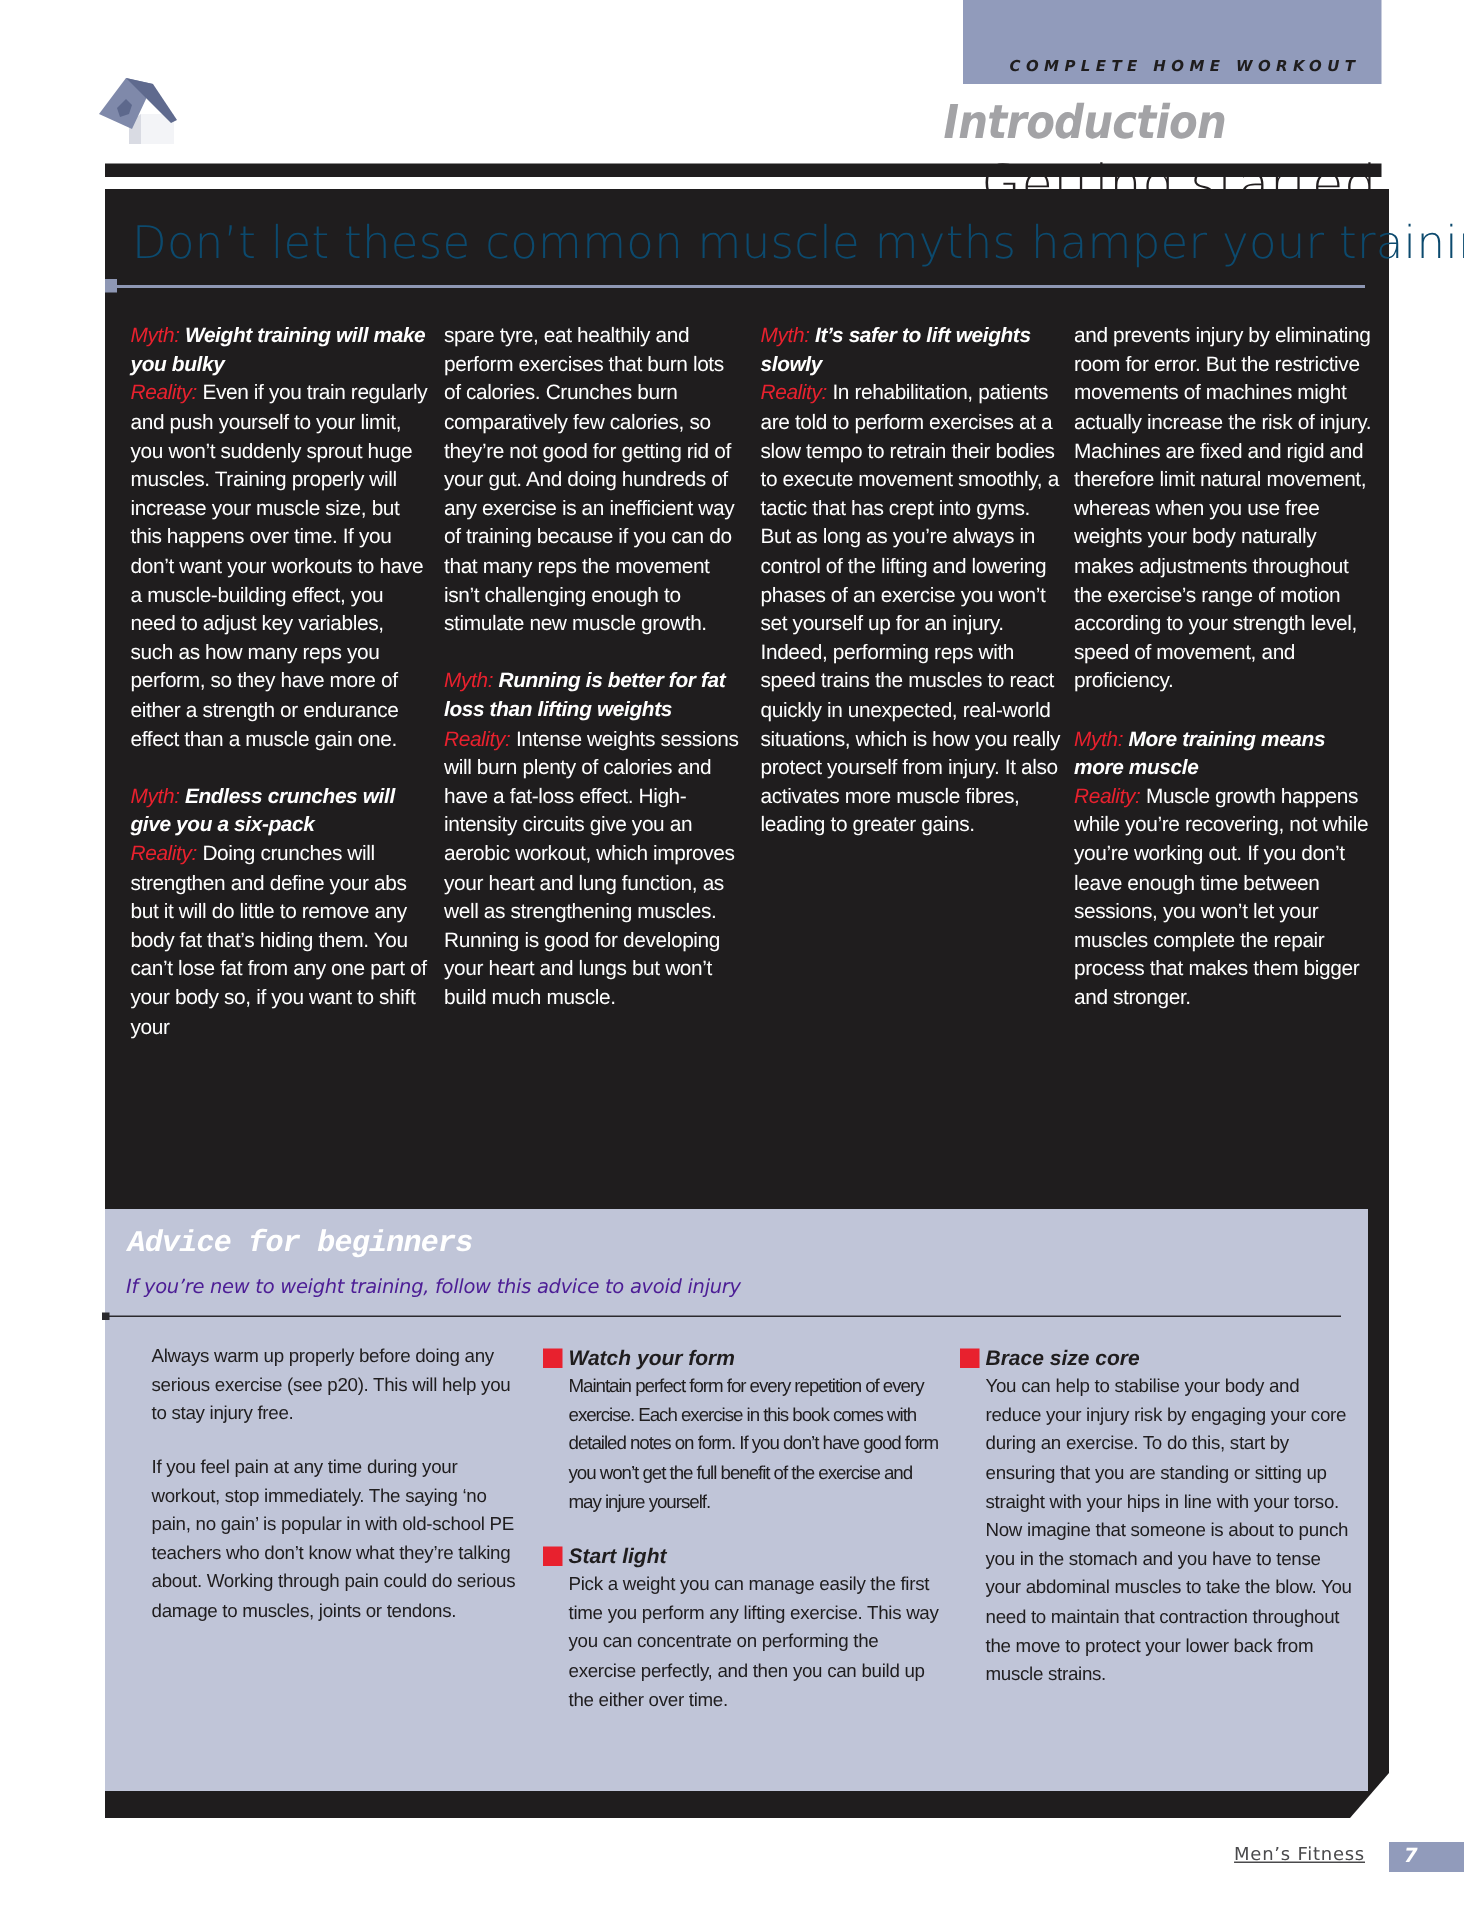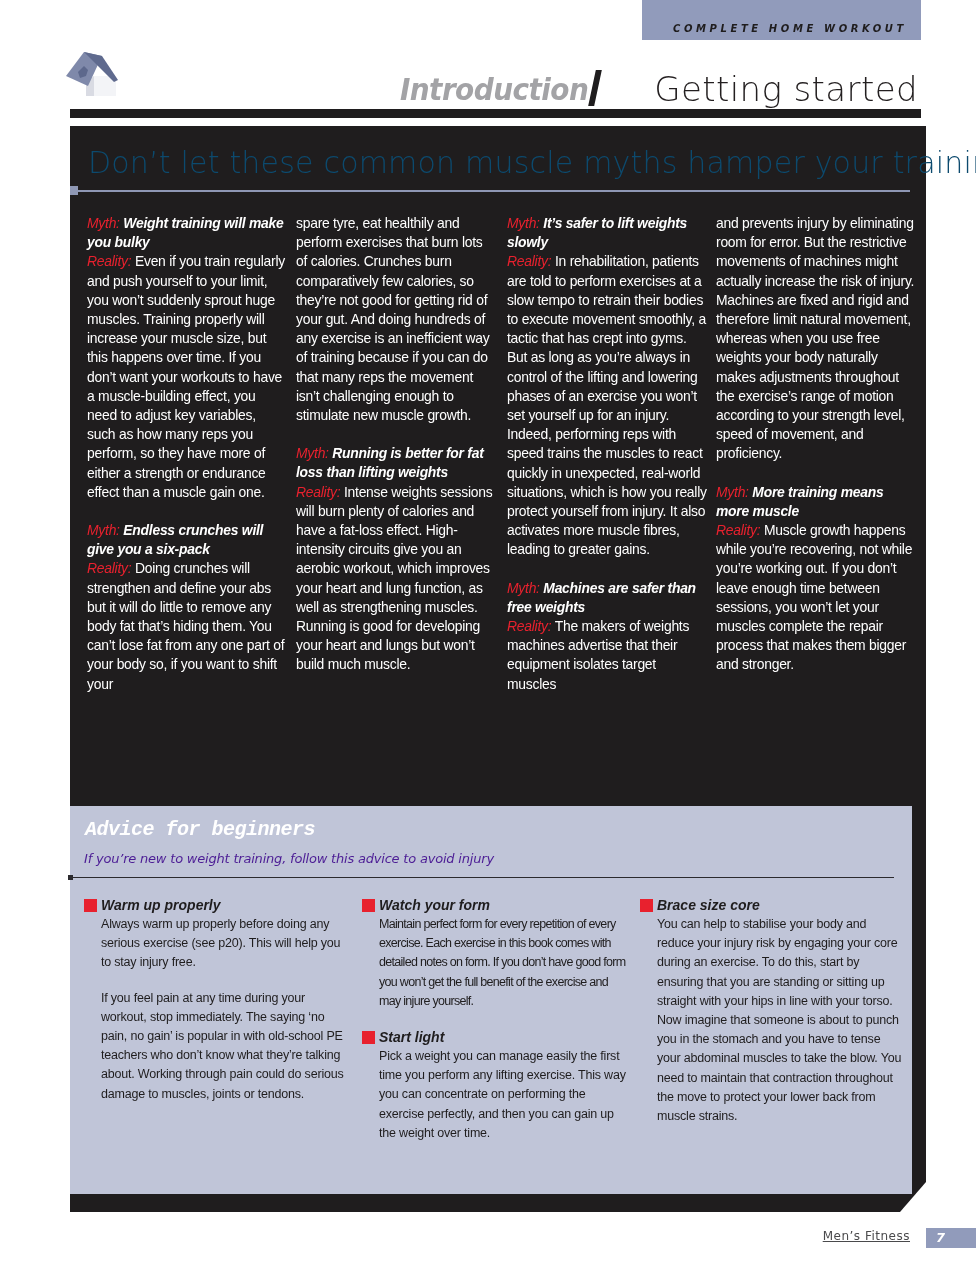"COMPLETE HOME WORKOUT" .series-tab { height: 40px -> 56px }
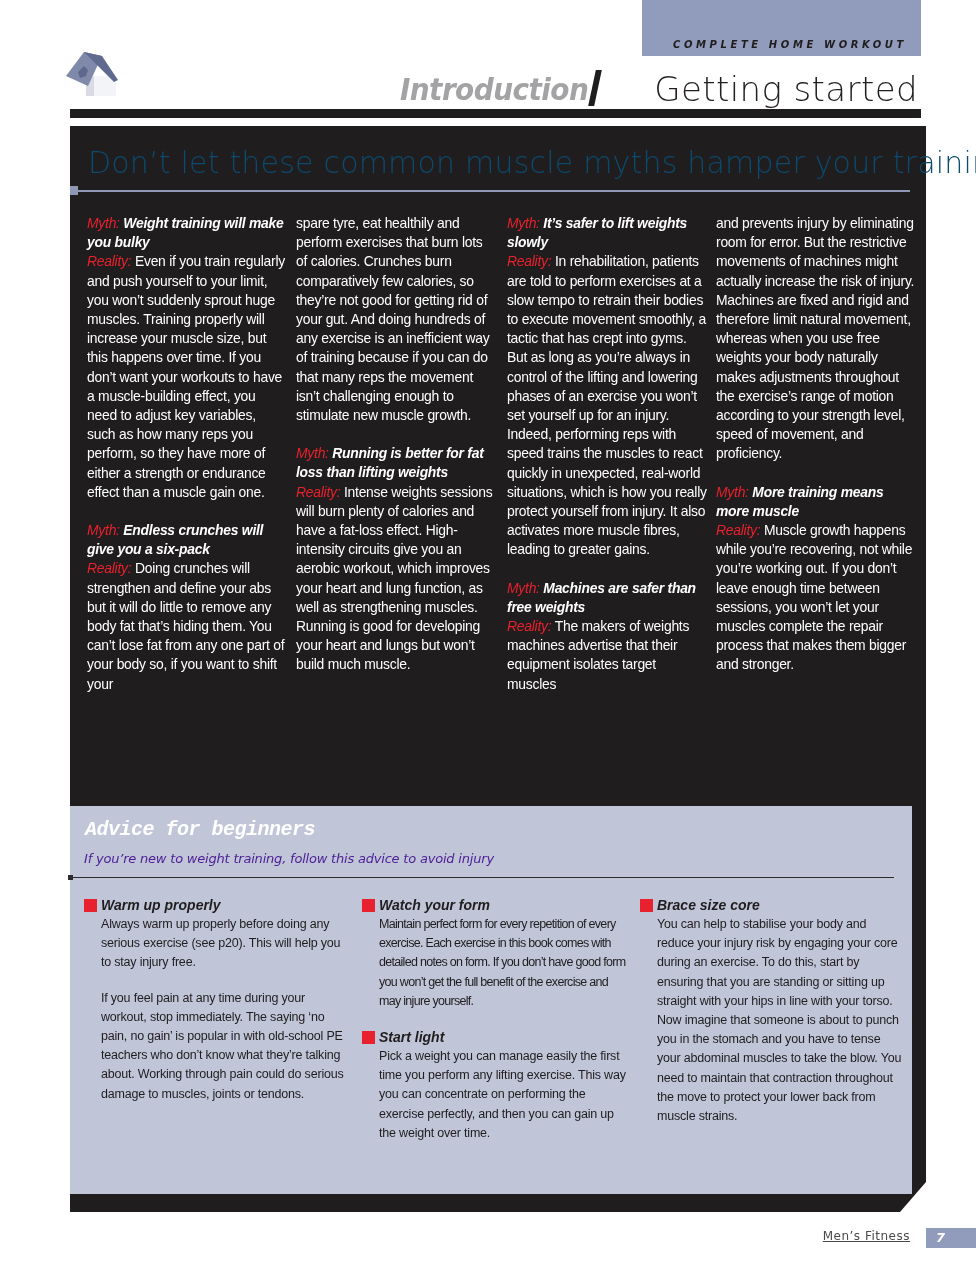"Introduction" .page-heading { align-items: center -> flex-start; flex-direction: none -> column }
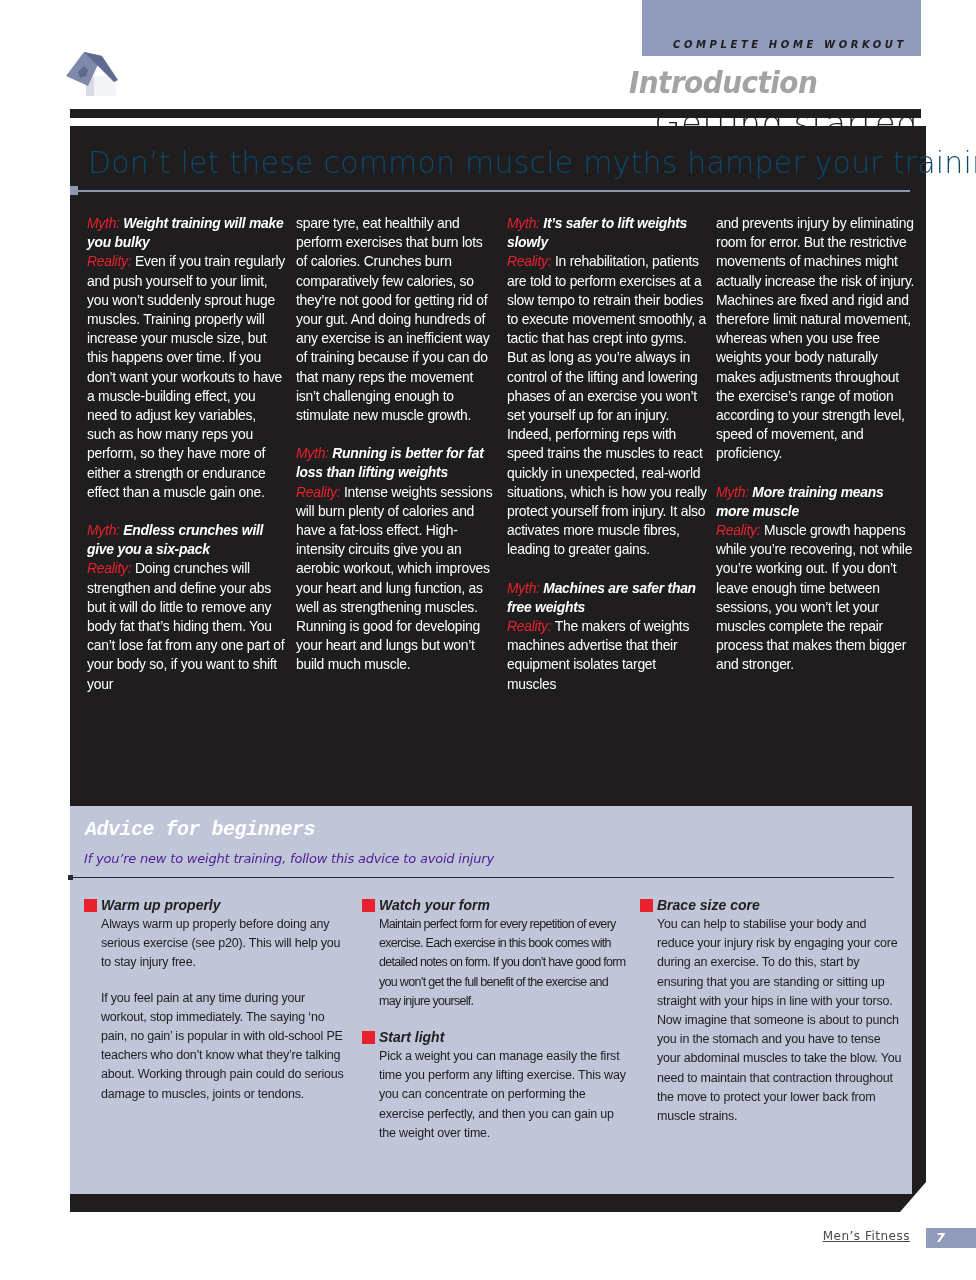"Myth: Machines are safer than" div.myth-block { html: <div> <span>Myth:</span> <span>Machines are safer than free weights</span><br> <span>Reality:</span> <span>The makers of weights machines advertise that their equipment isolates target muscles</span> </div> -> none }
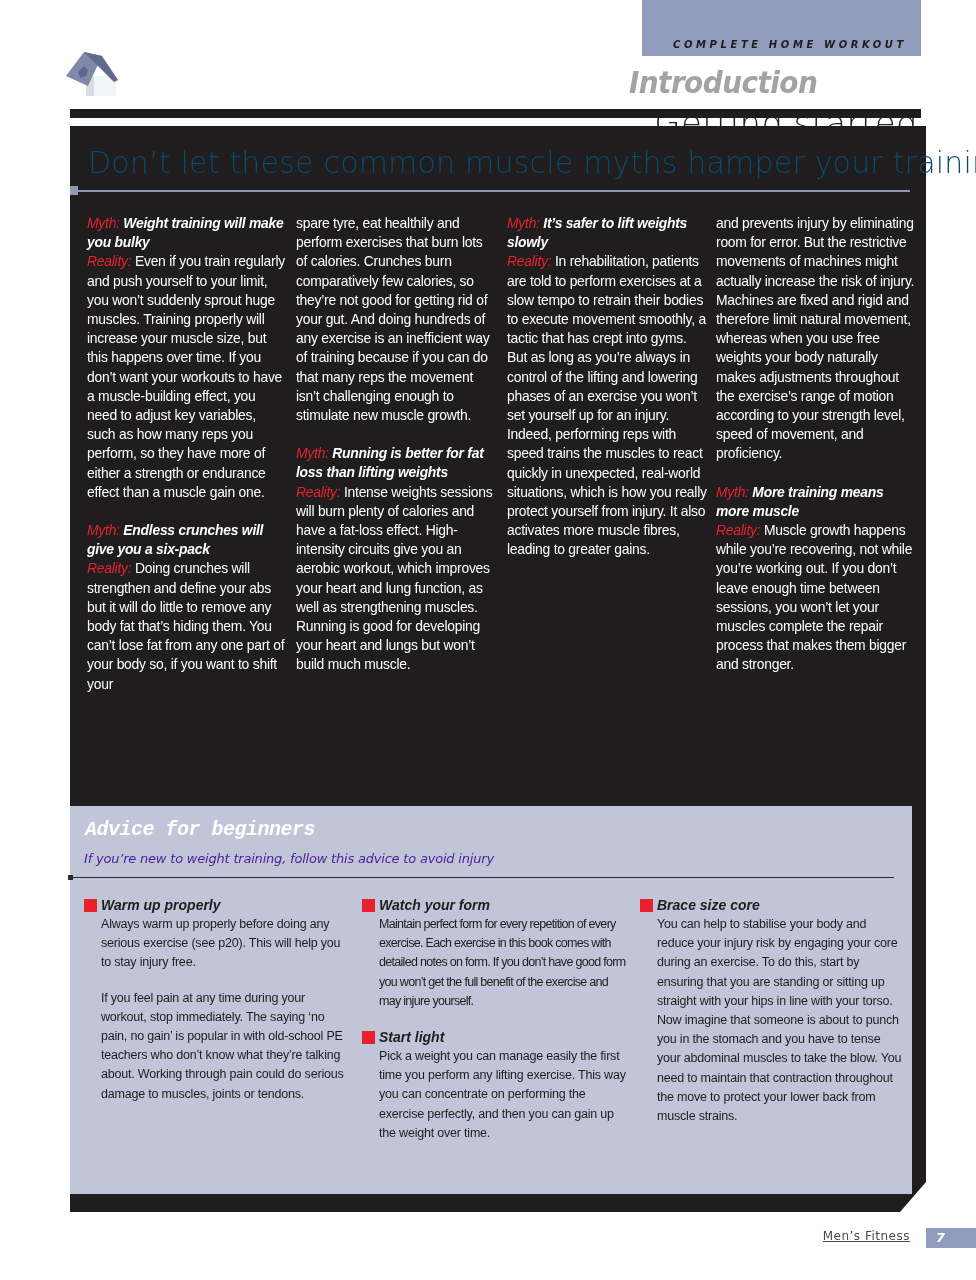"Warm up properly" div.tip-head { html: <div> <span></span> <span>Warm up properly</span> </div> -> none }
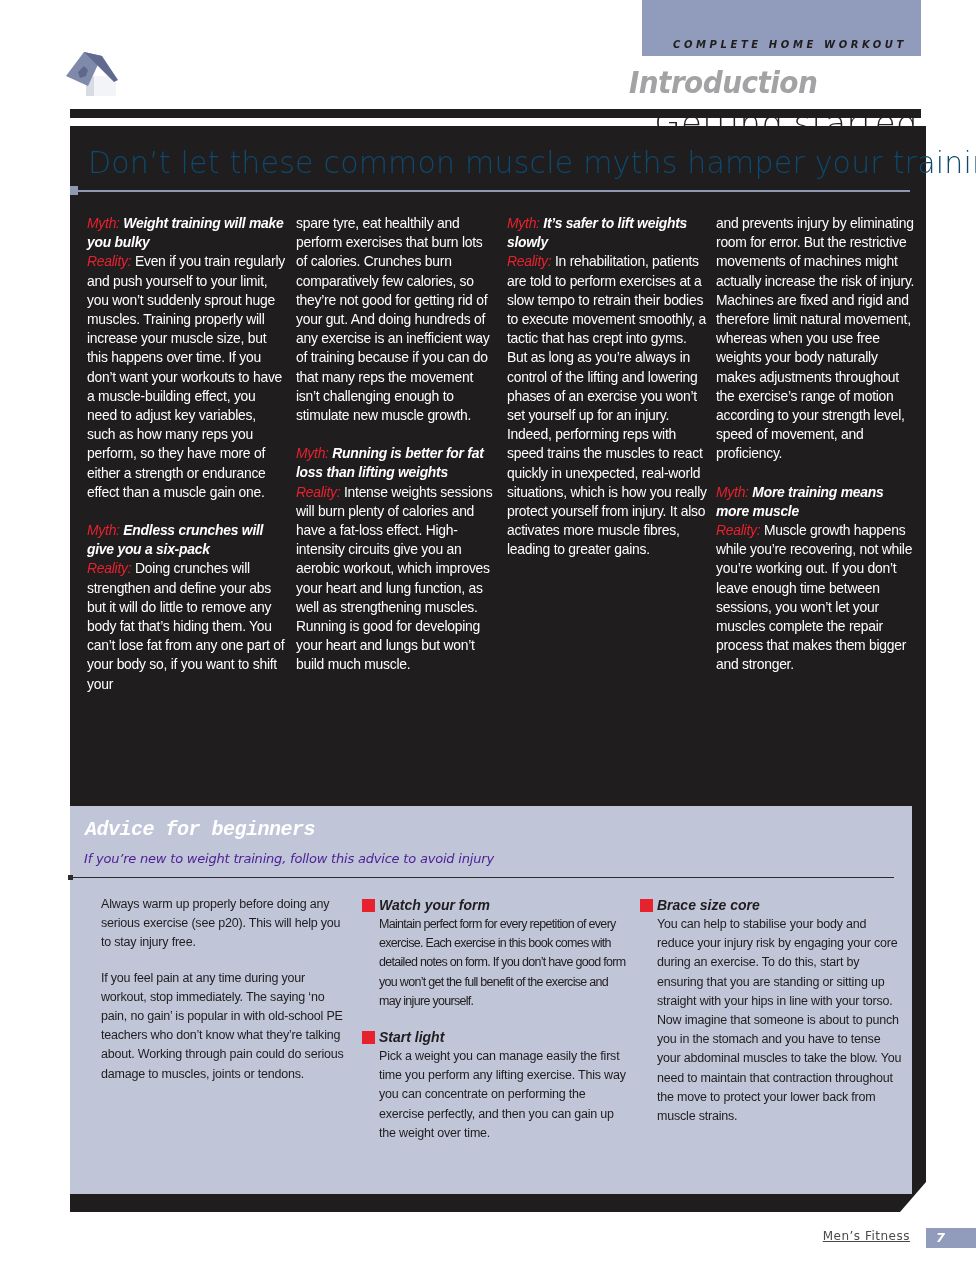"Pick a weight you can" div.tip-body { text: gain  up the weight -> build  up the either }
